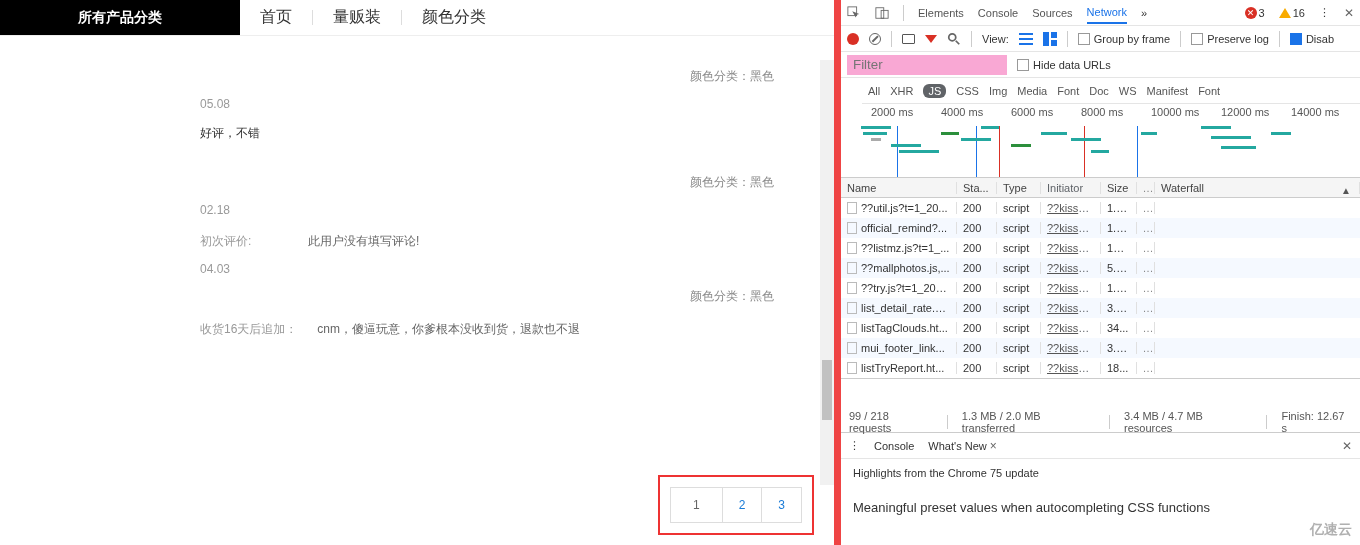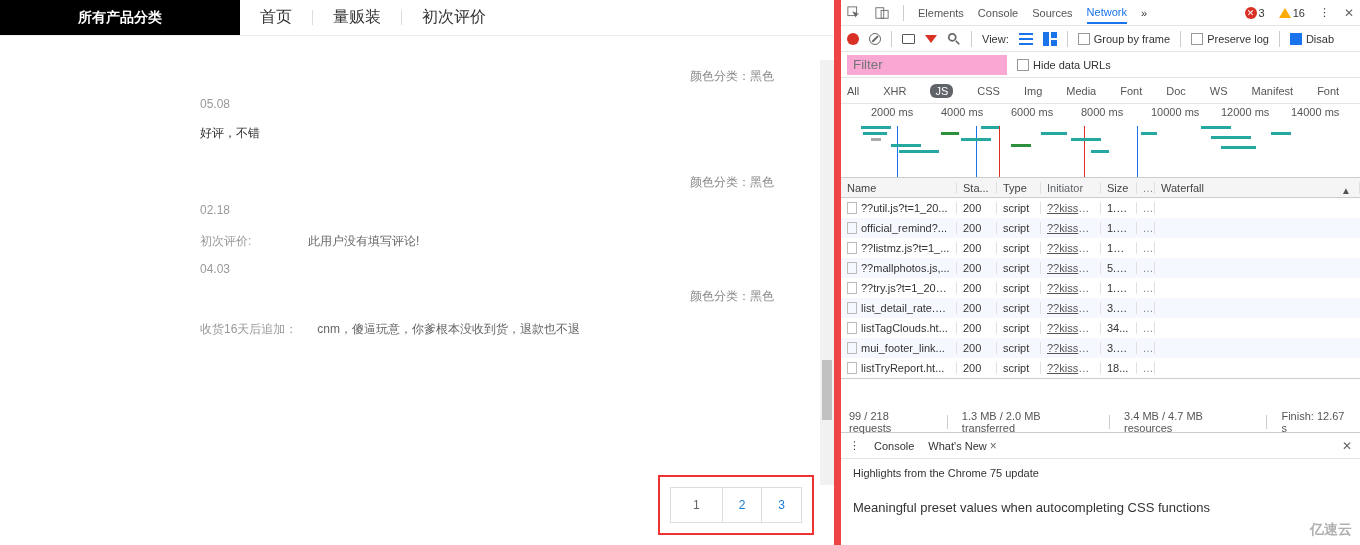"初次评价" div.link { text: 初次评价 -> 颜色分类 }
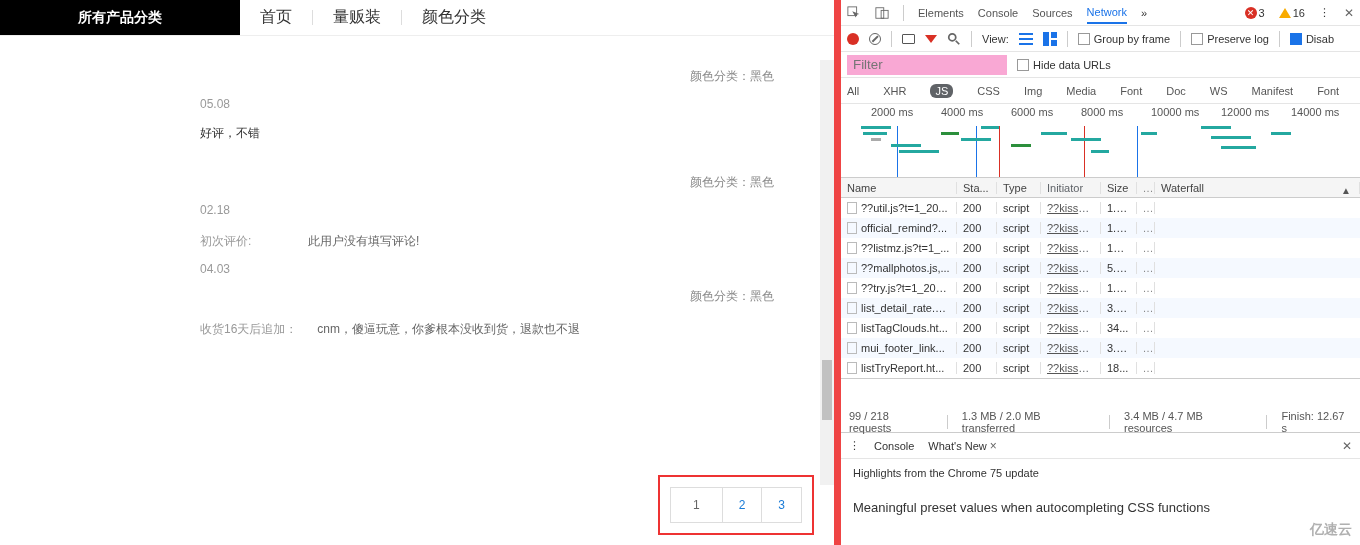"All" .type-tabs { gap: 24px -> 10px; margin-left: none -> 21px }
